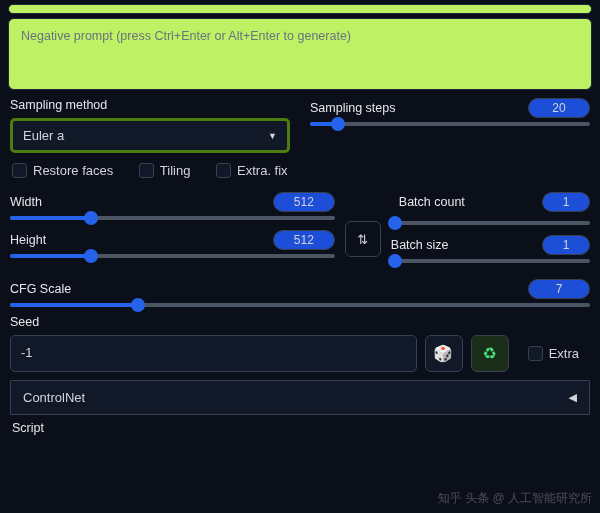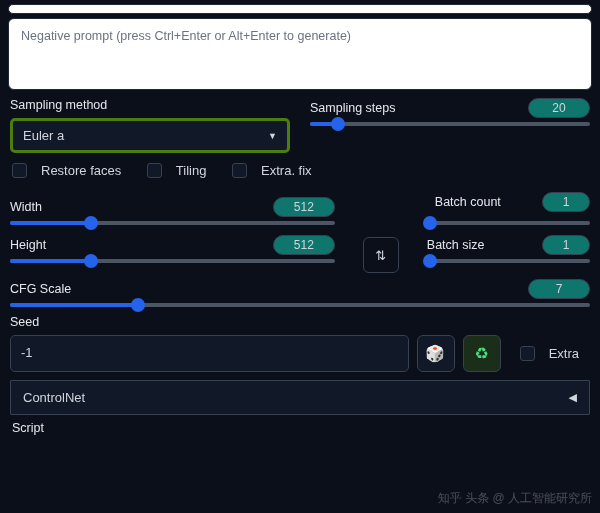"Negative prompt (press Ctrl+Enter or" .textarea-box { background: #ffffff -> #bef264 }
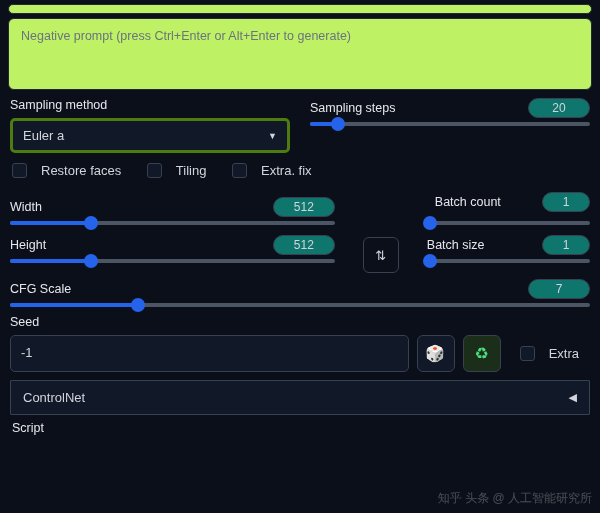"20" .numbox { background: #0f766e -> #1d4ed8 }
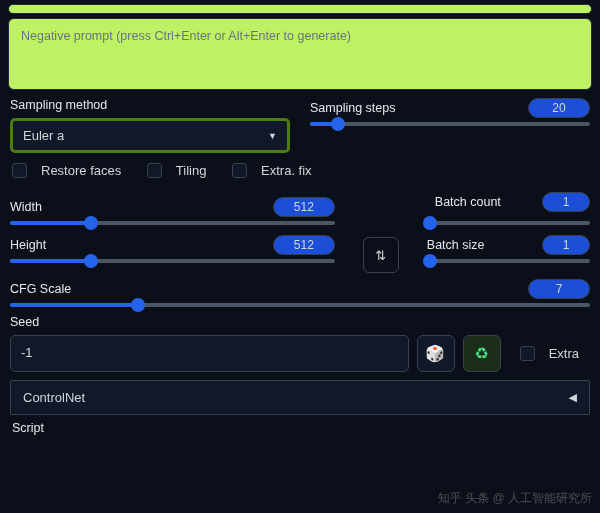"Restore faces" .check { gap: 14px -> 6px }
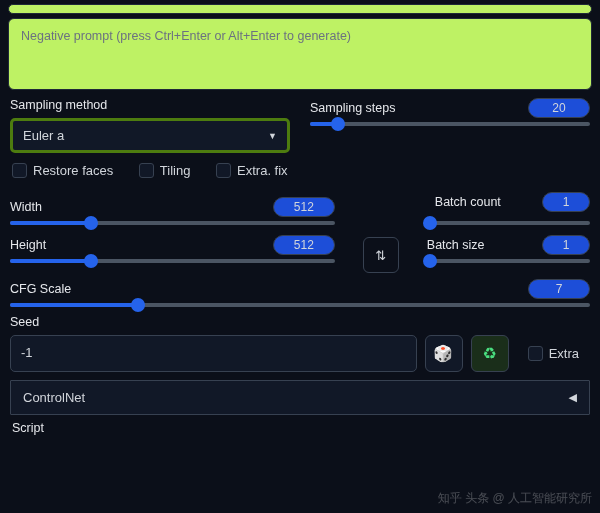"Width" .two-col-dims { align-items: flex-end -> center; gap: 28px -> 10px }
